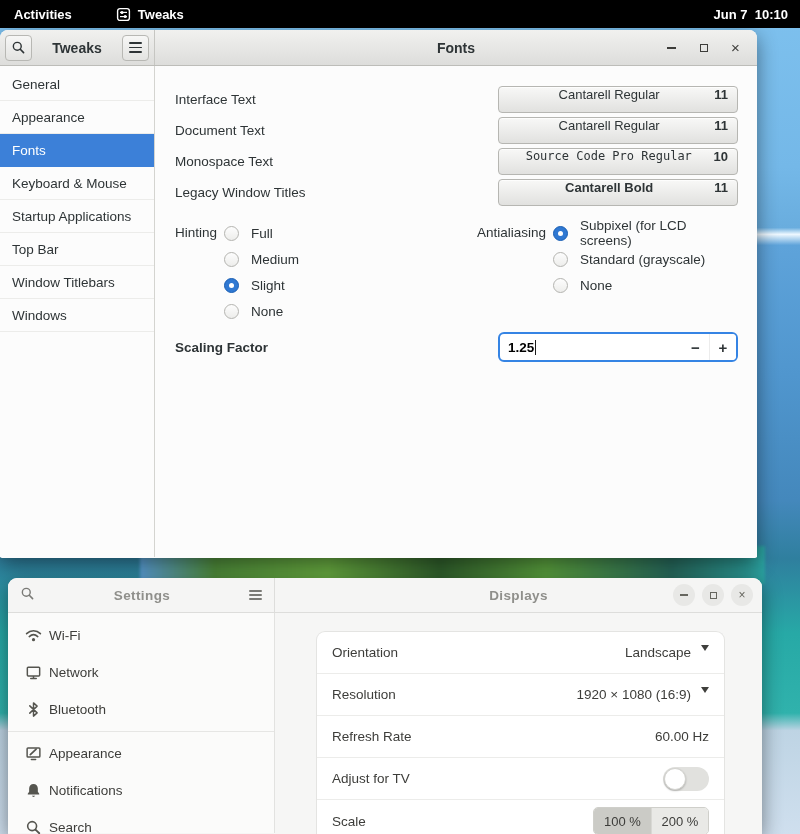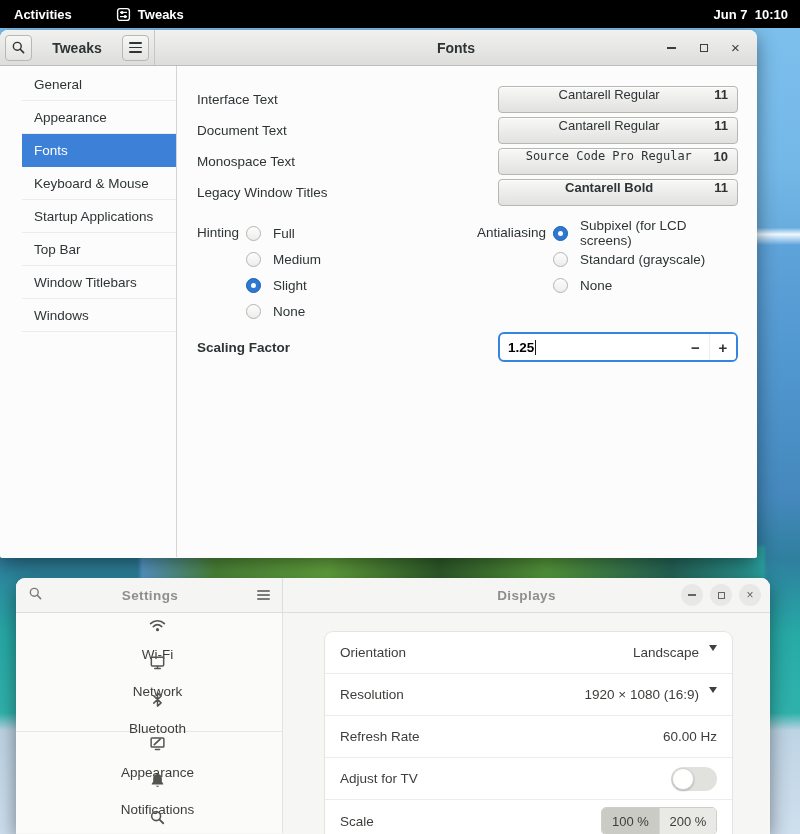"General" .t-body { padding-left: 22px -> none }
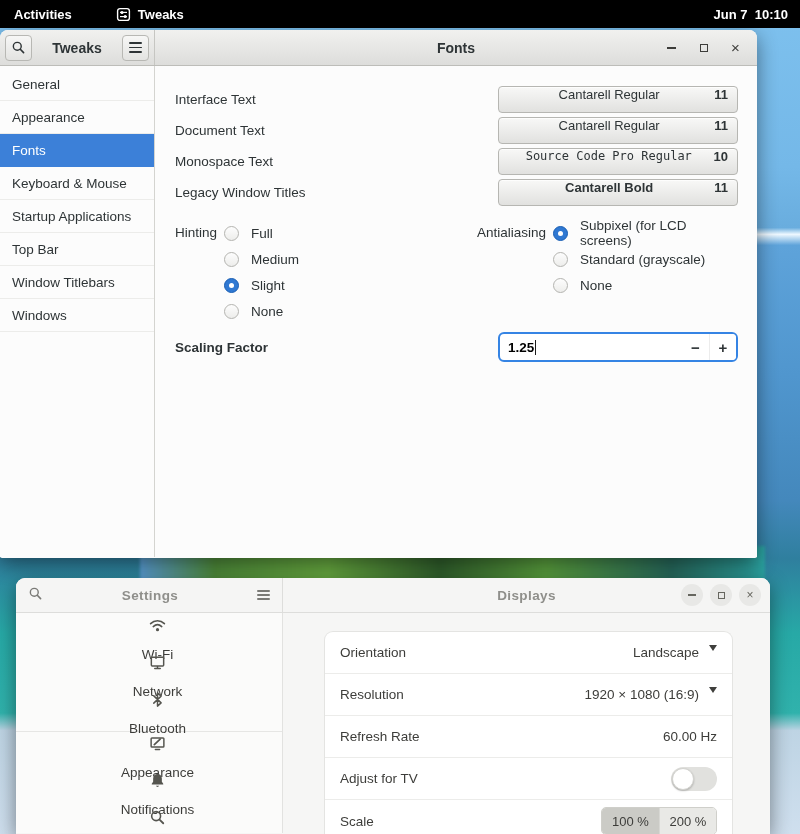"Settings" #settings-window { left: 16px -> 8px }
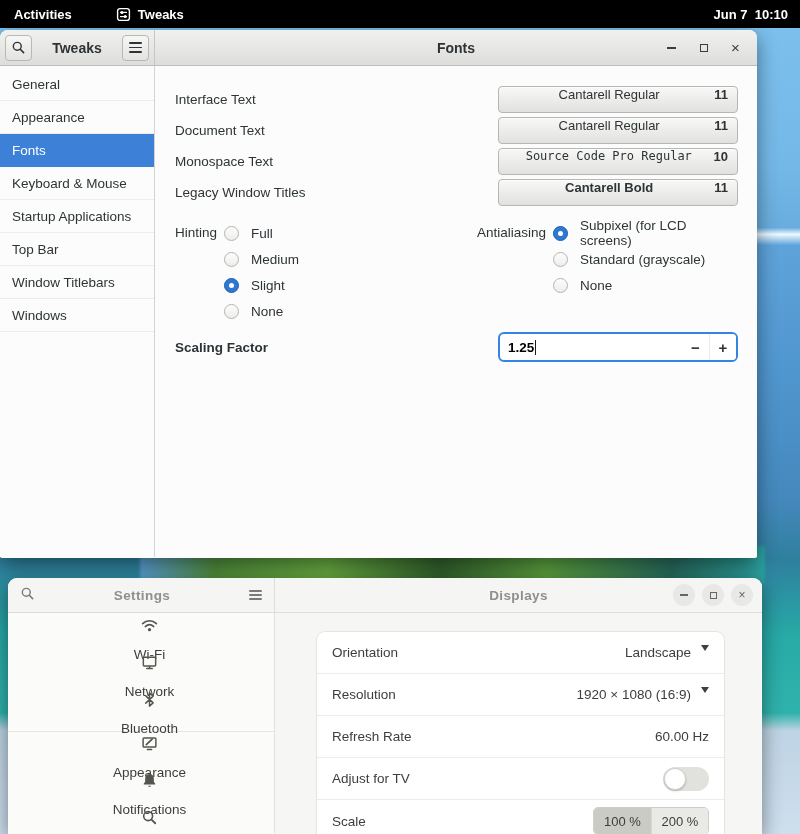"Wi-Fi" .s-item { flex-direction: column -> none; gap: 13px -> 7px }
